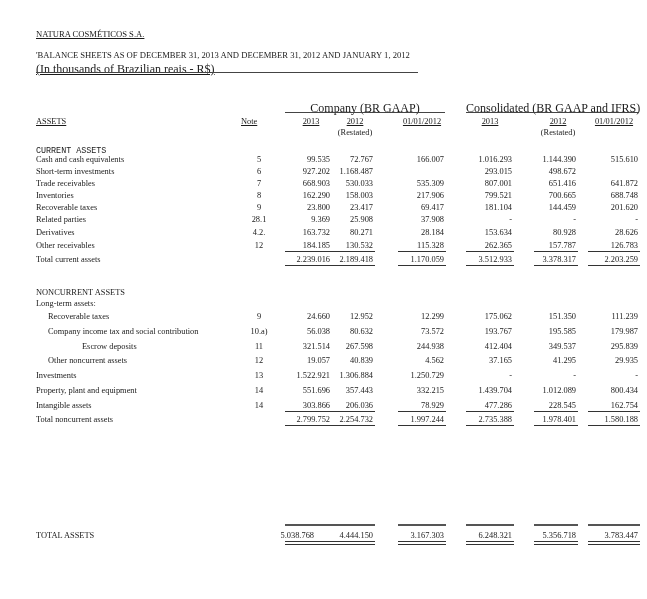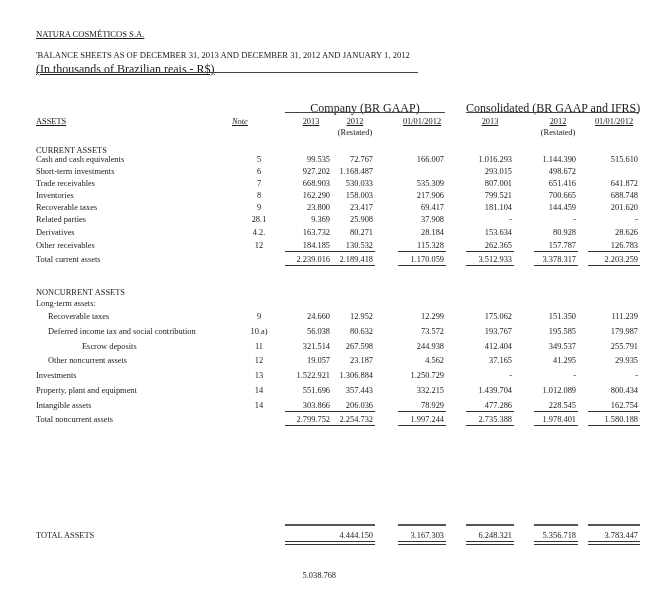"Note" div.abs { font-style: italic -> none; left: 232px -> 241px }
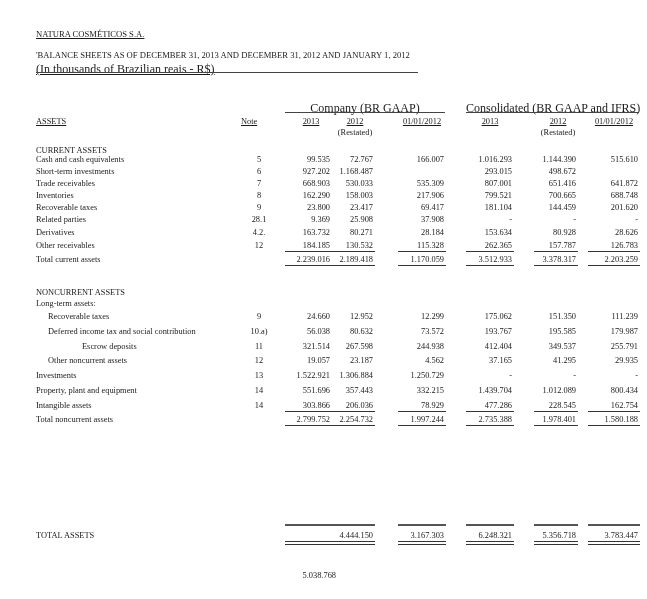"CURRENT ASSETS" div.abs { font-family: none -> Liberation Mono, monospace }
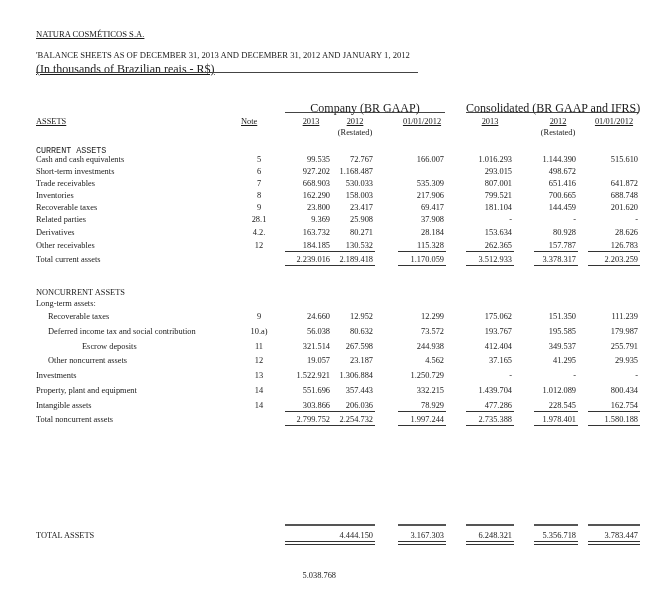"Deferred income tax and social" div.abs { text: Deferred -> Company }
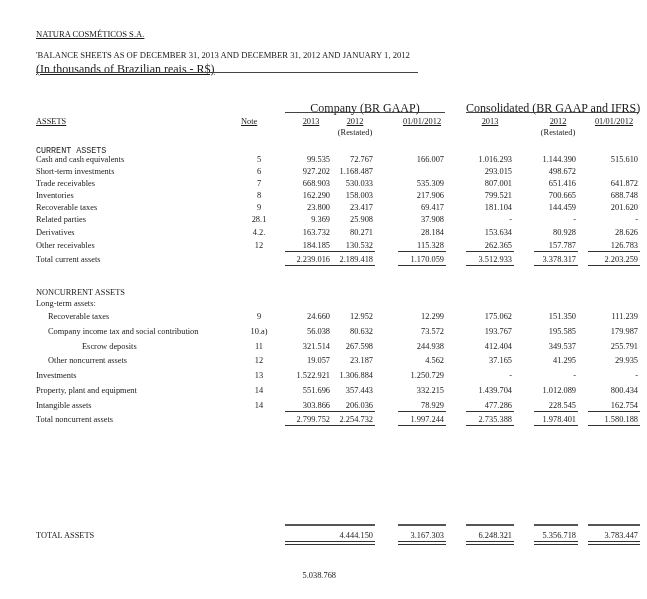"255.791" div.abs { text: 255.791 -> 295.839 }
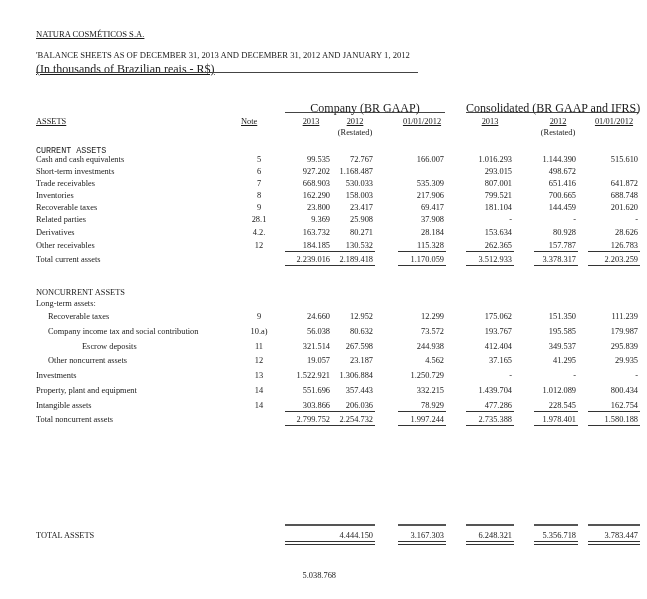"23.187" div.abs { text: 23.187 -> 40.839 }
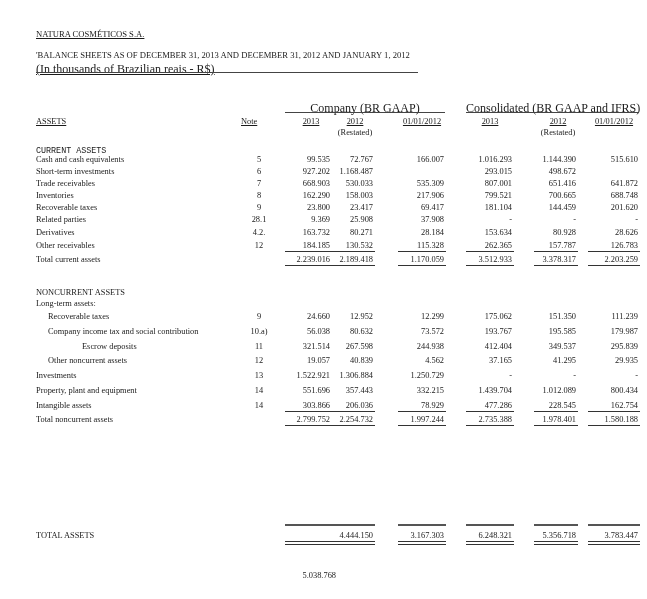"5.038.768" div.abs { left: 276px -> 254px; margin-top: 40px -> none }
